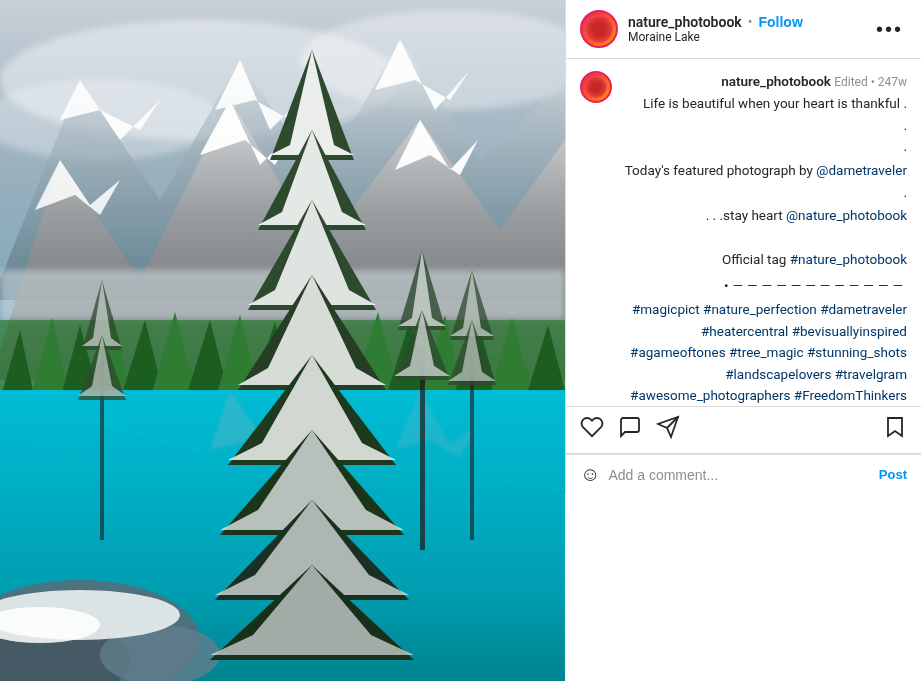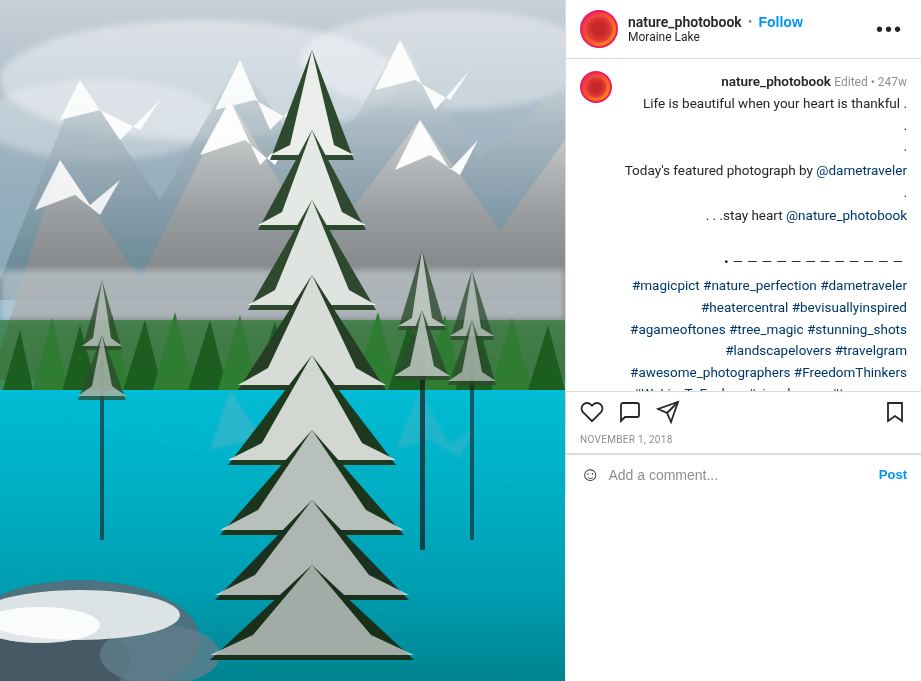"Official tag #nature_photobook" div.caption-text { html: none -> <div> <span>Official tag</span> <span>#nature_photobook</span> </div> }
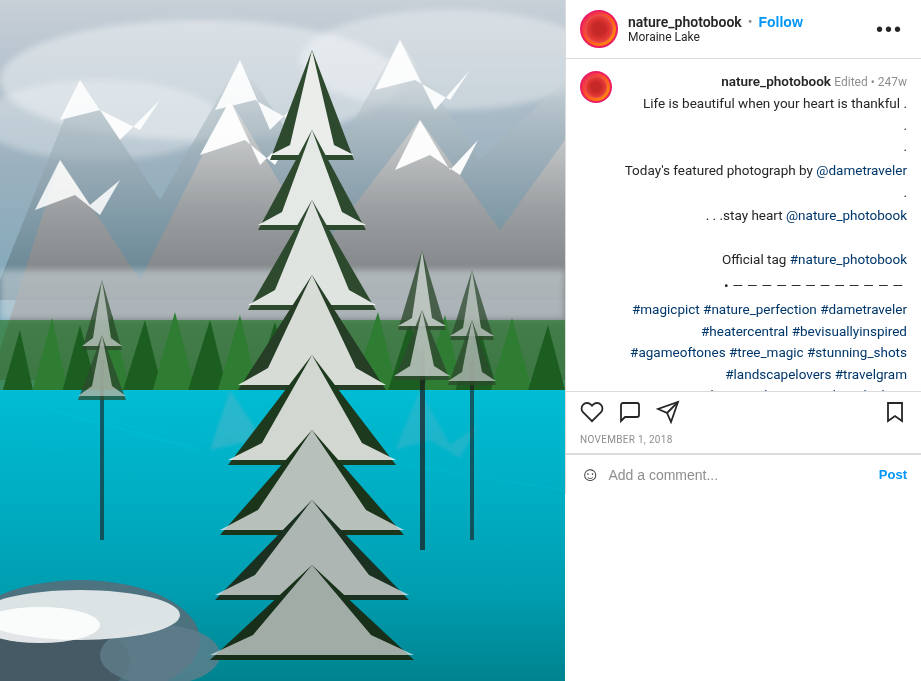"NOVEMBER 1, 2018" div.post-date { html: <div>NOVEMBER 1, 2018</div> -> none }
